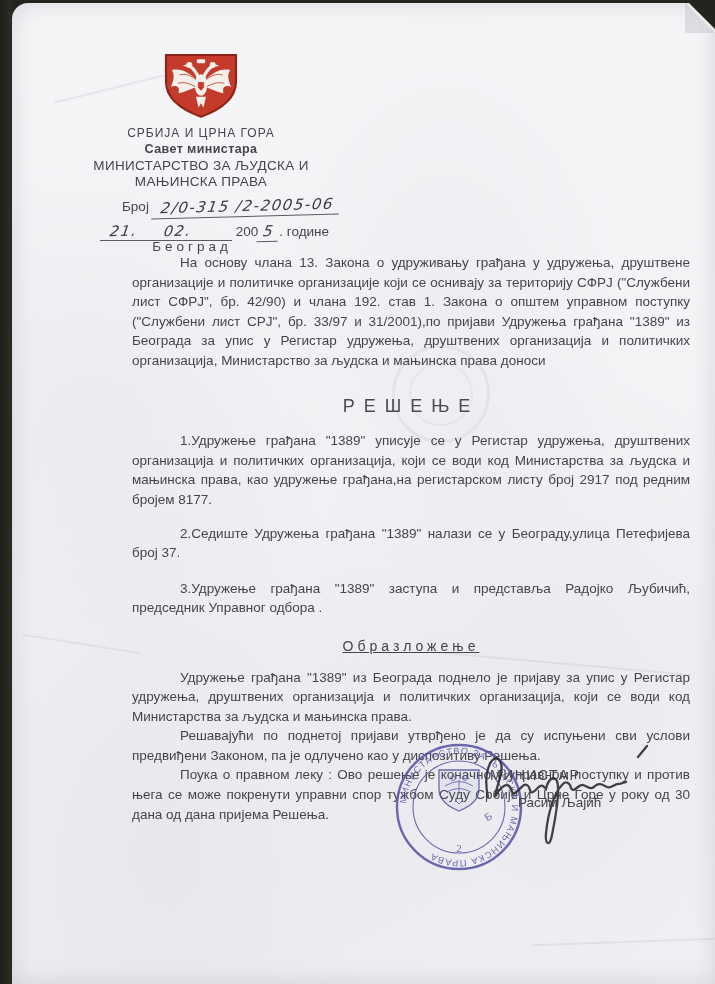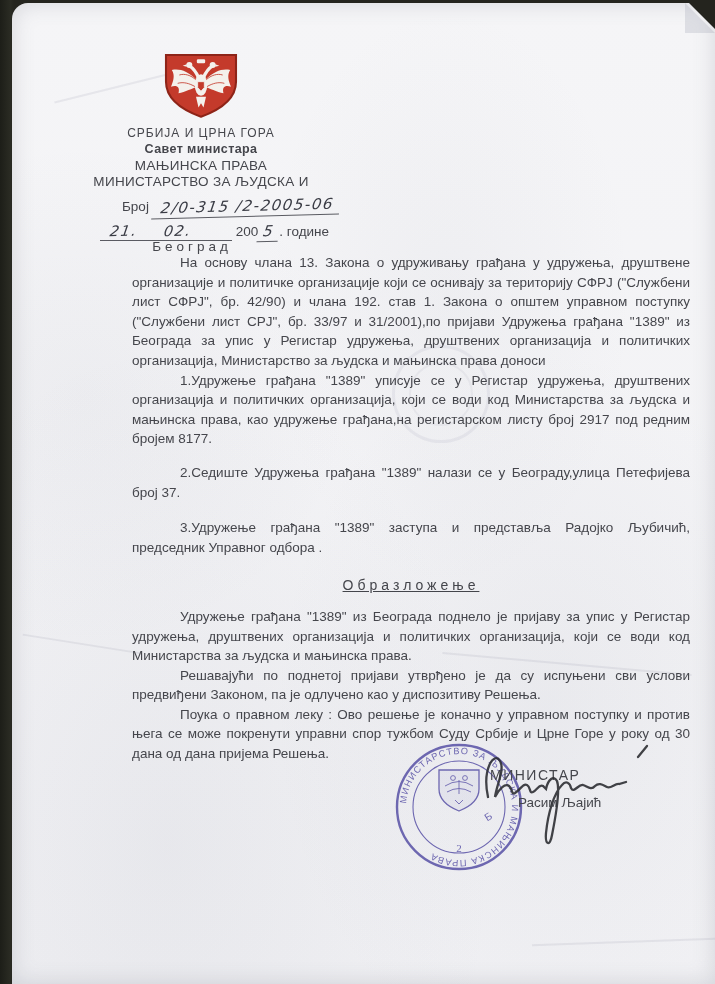"МАЊИНСКА ПРАВА" p.hdr-ministry { order: before "МИНИСТАРСТВО ЗА ЉУДСКА И" -> after "МИНИСТАРСТВО ЗА ЉУДСКА И" }
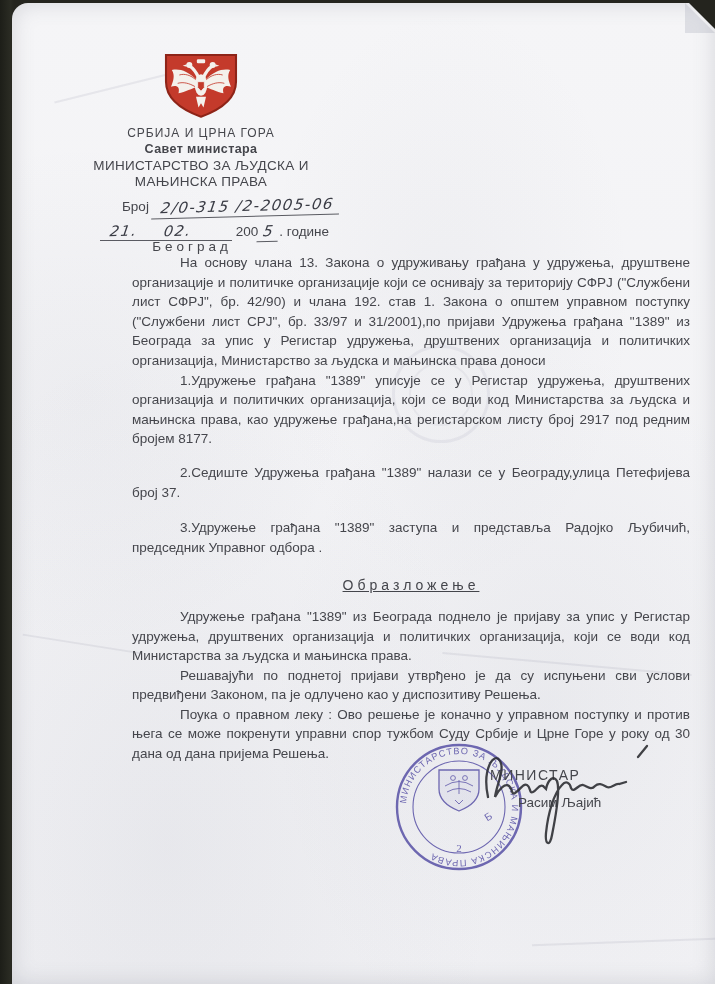"РЕШЕЊЕ" h1.title-resenje { html: none -> <h1>РЕШЕЊЕ</h1> }
